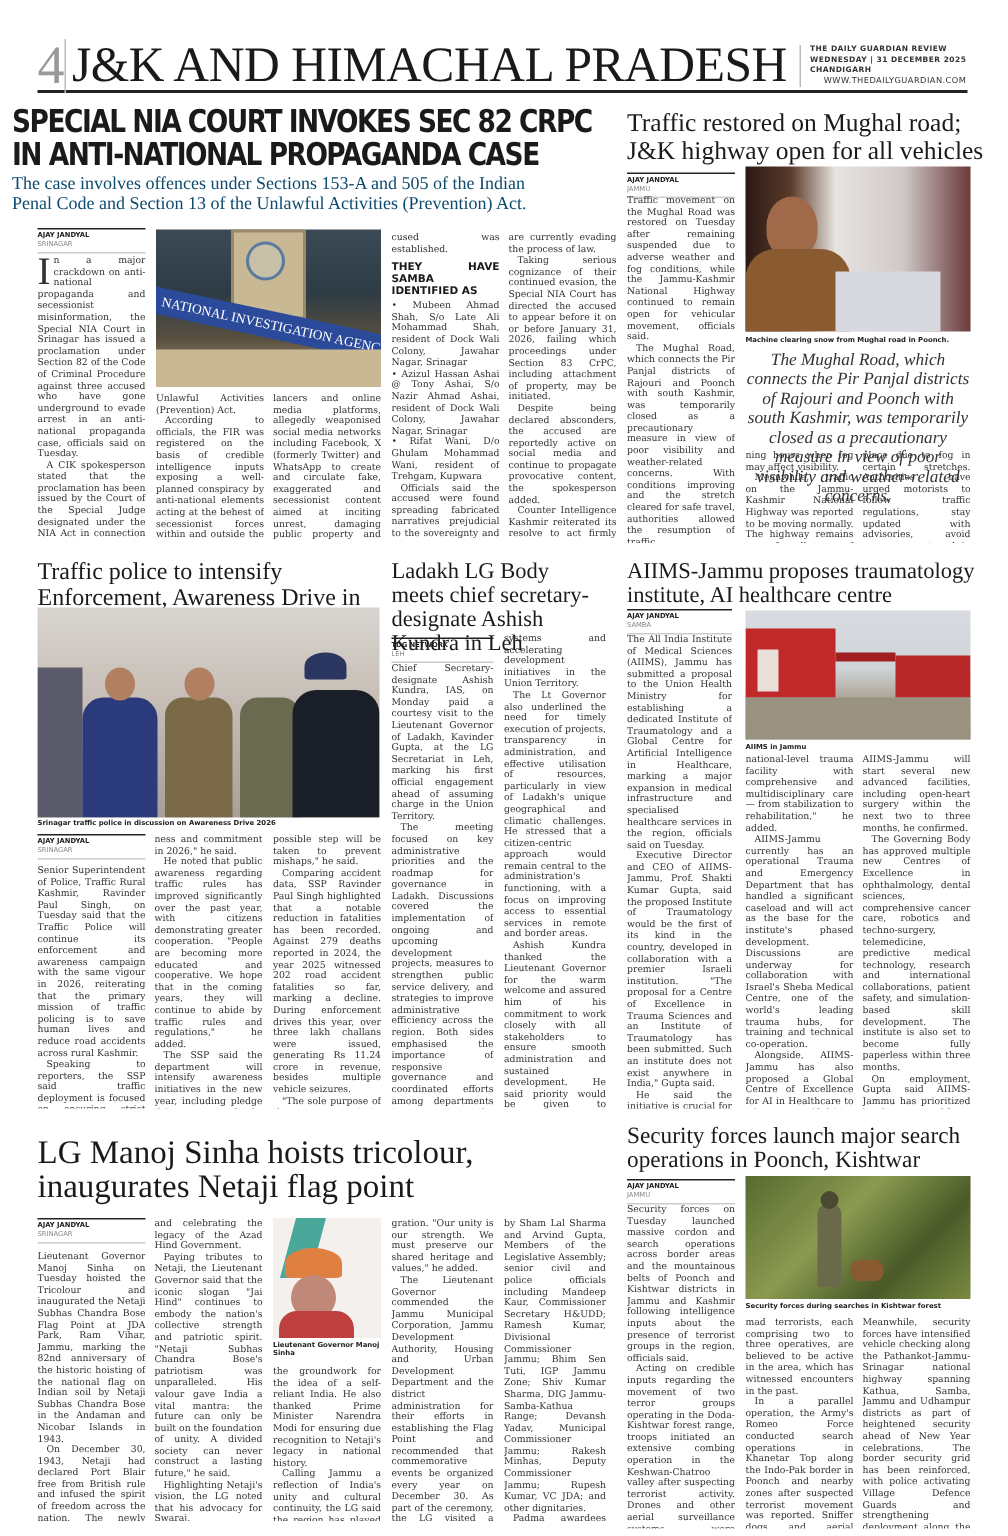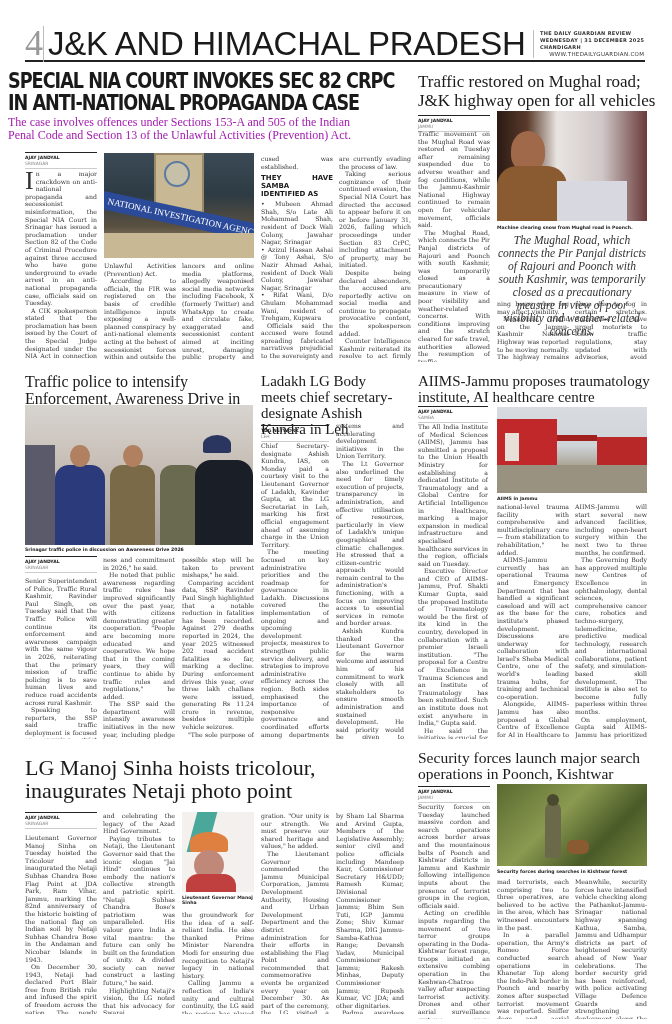"J&K AND HIMACHAL PRADESH" .section-title { font-family: Liberation Sans, sans-serif -> Liberation Serif, serif }
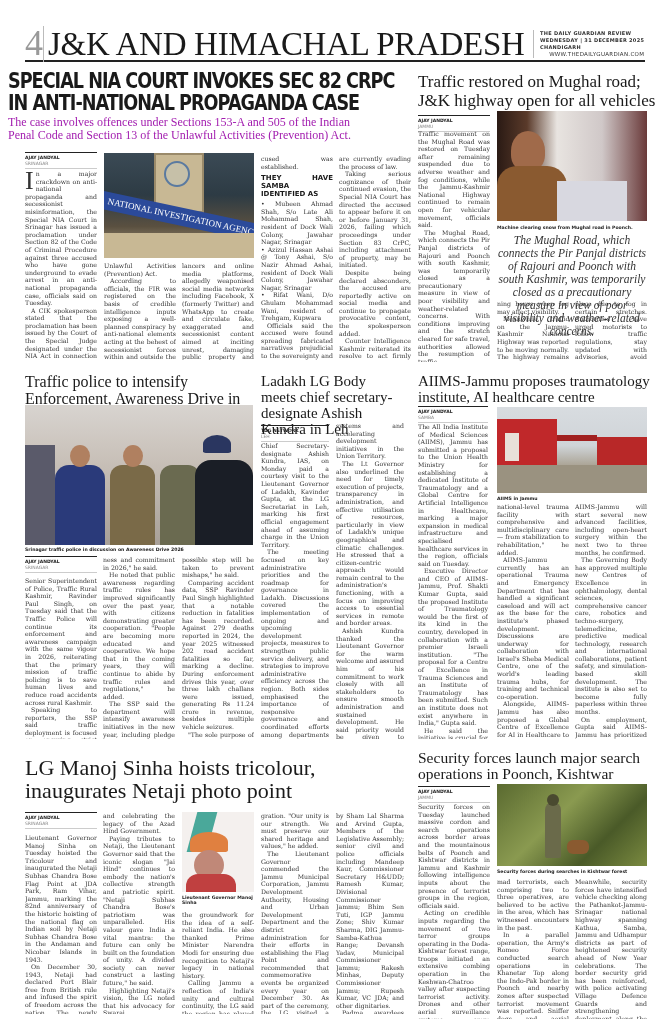"The case involves offences under" .deck { color: #a21caf -> #0c4a6e }
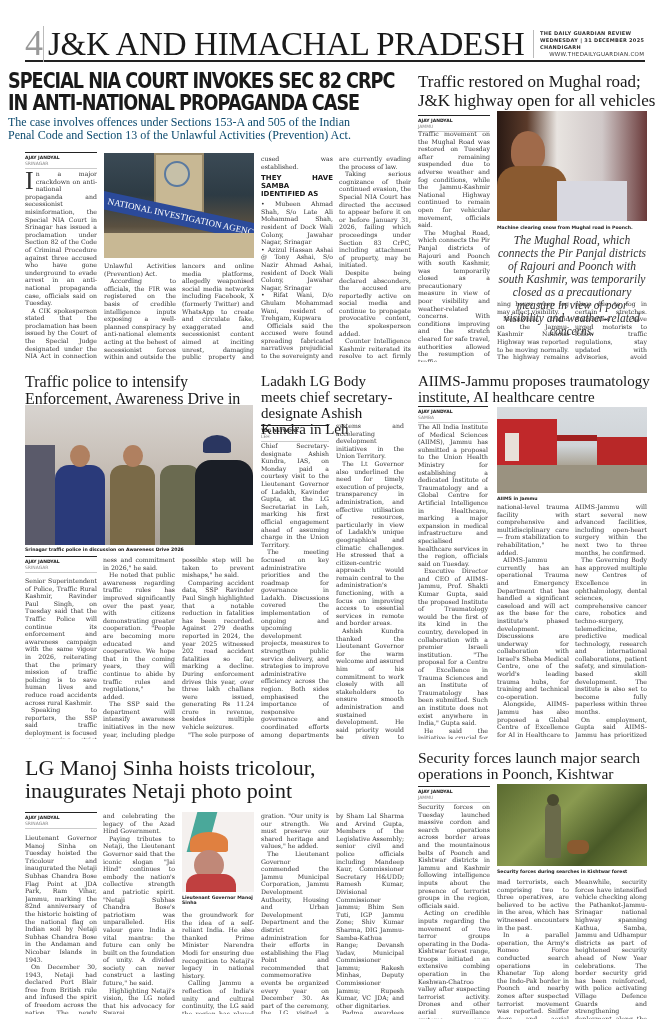"LG Manoj Sinha hoists tricolour," div.abs { text: photo -> flag }
